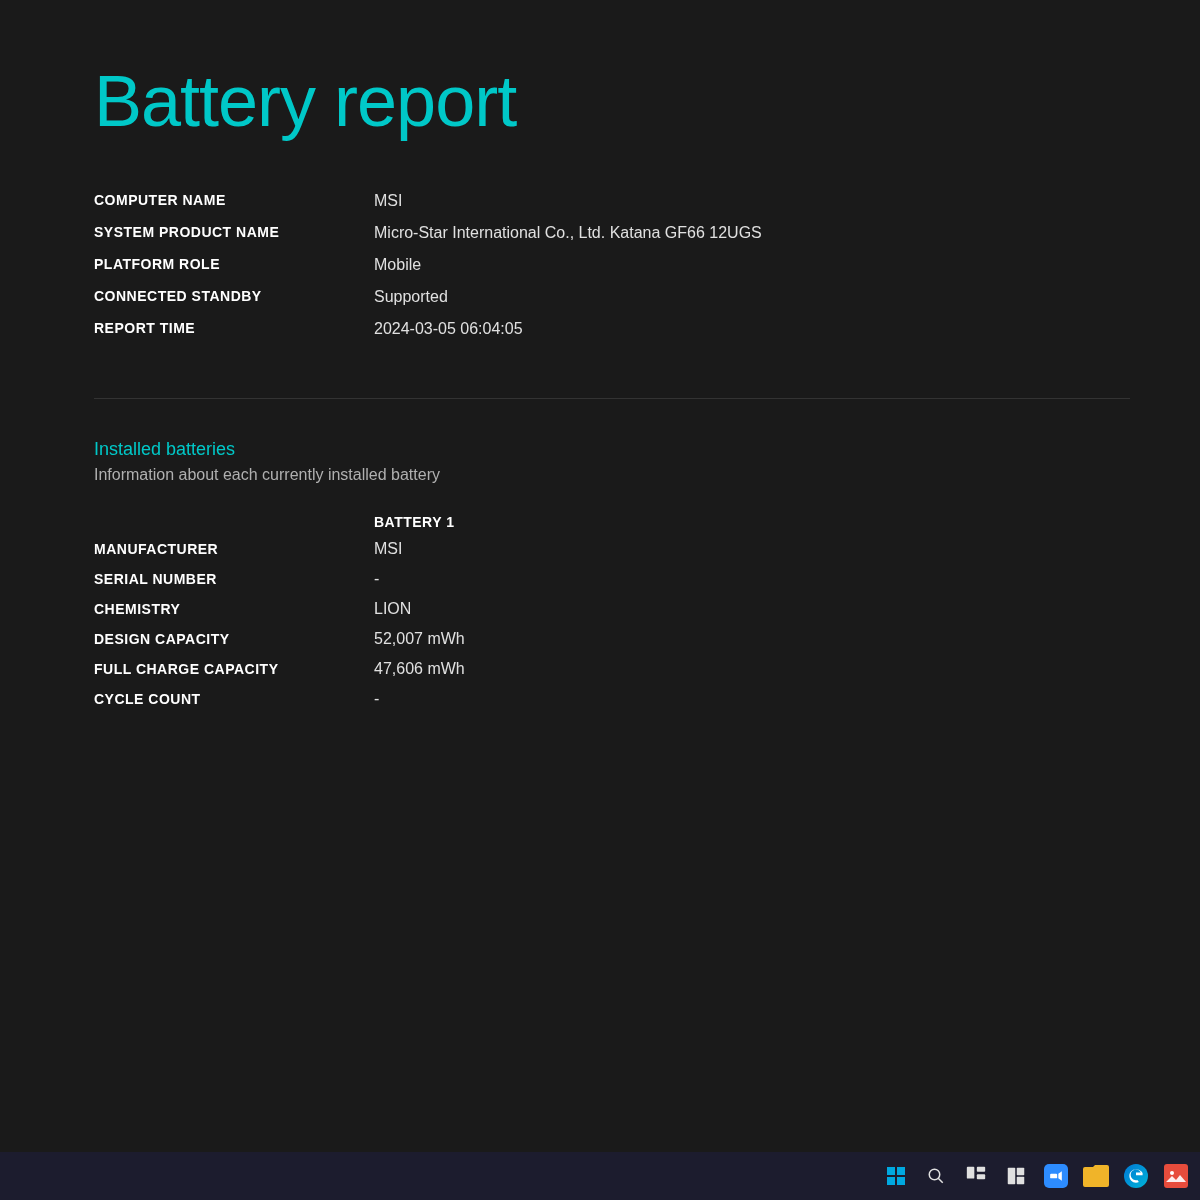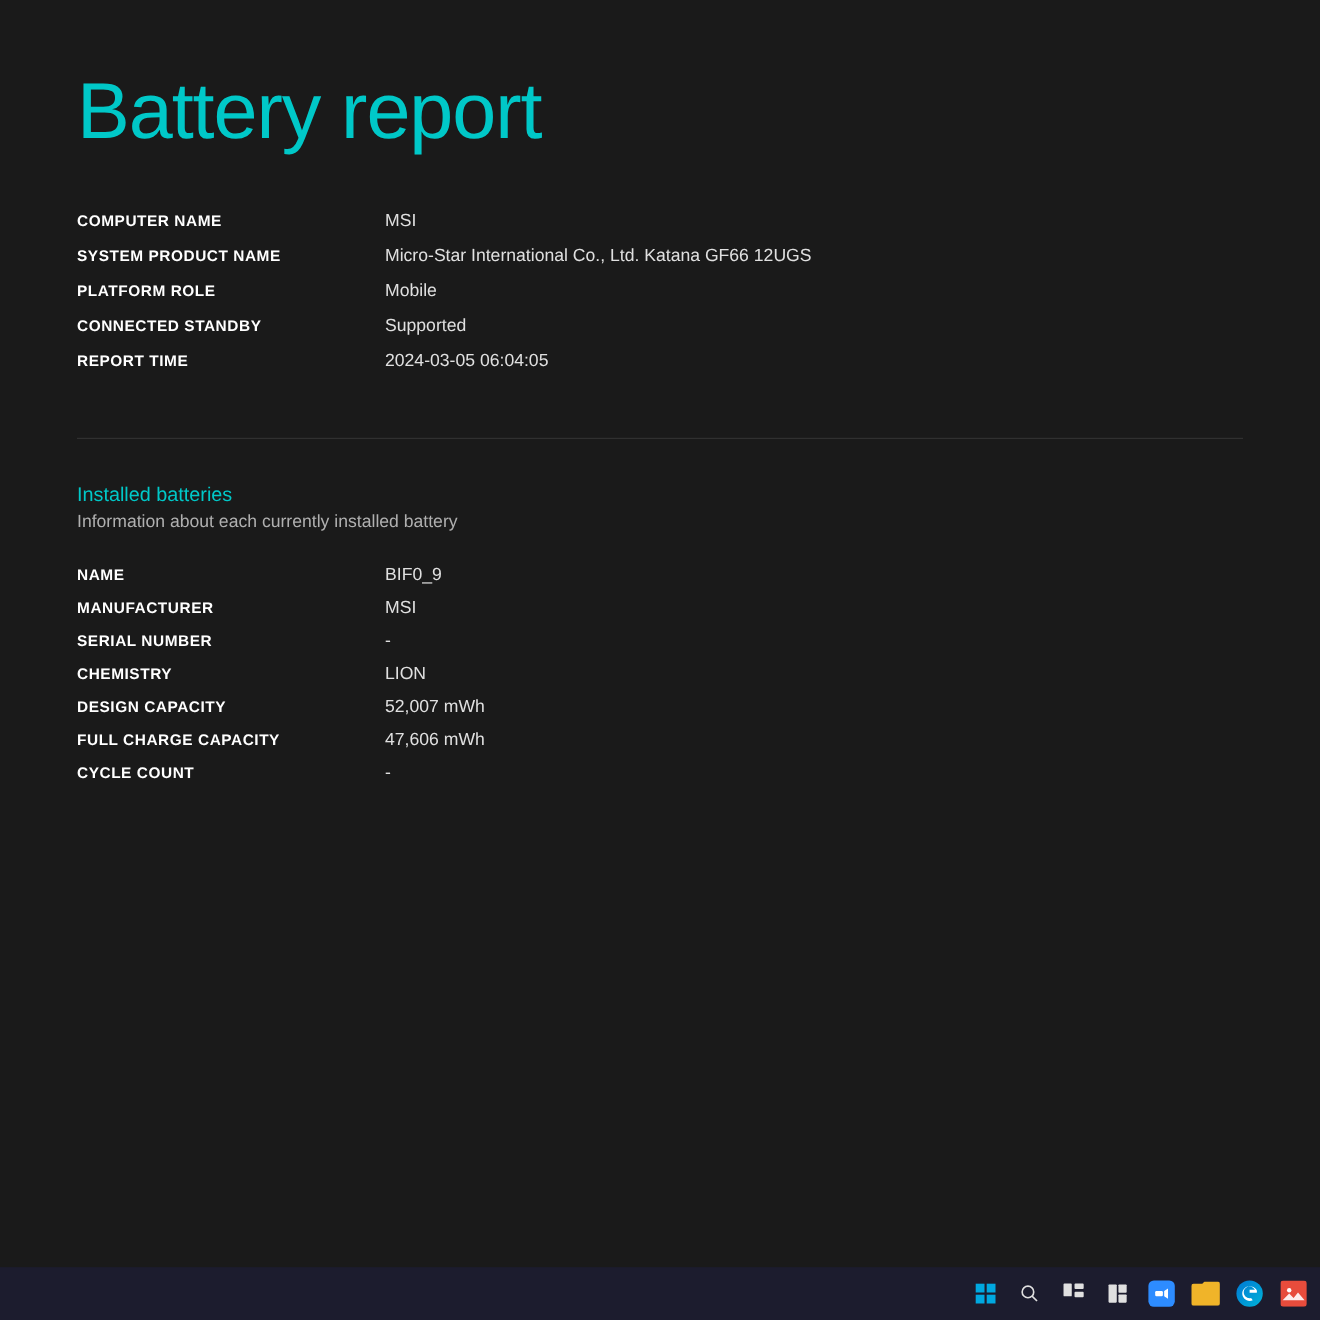"Battery report" .main-content { margin-left: none -> 24px }
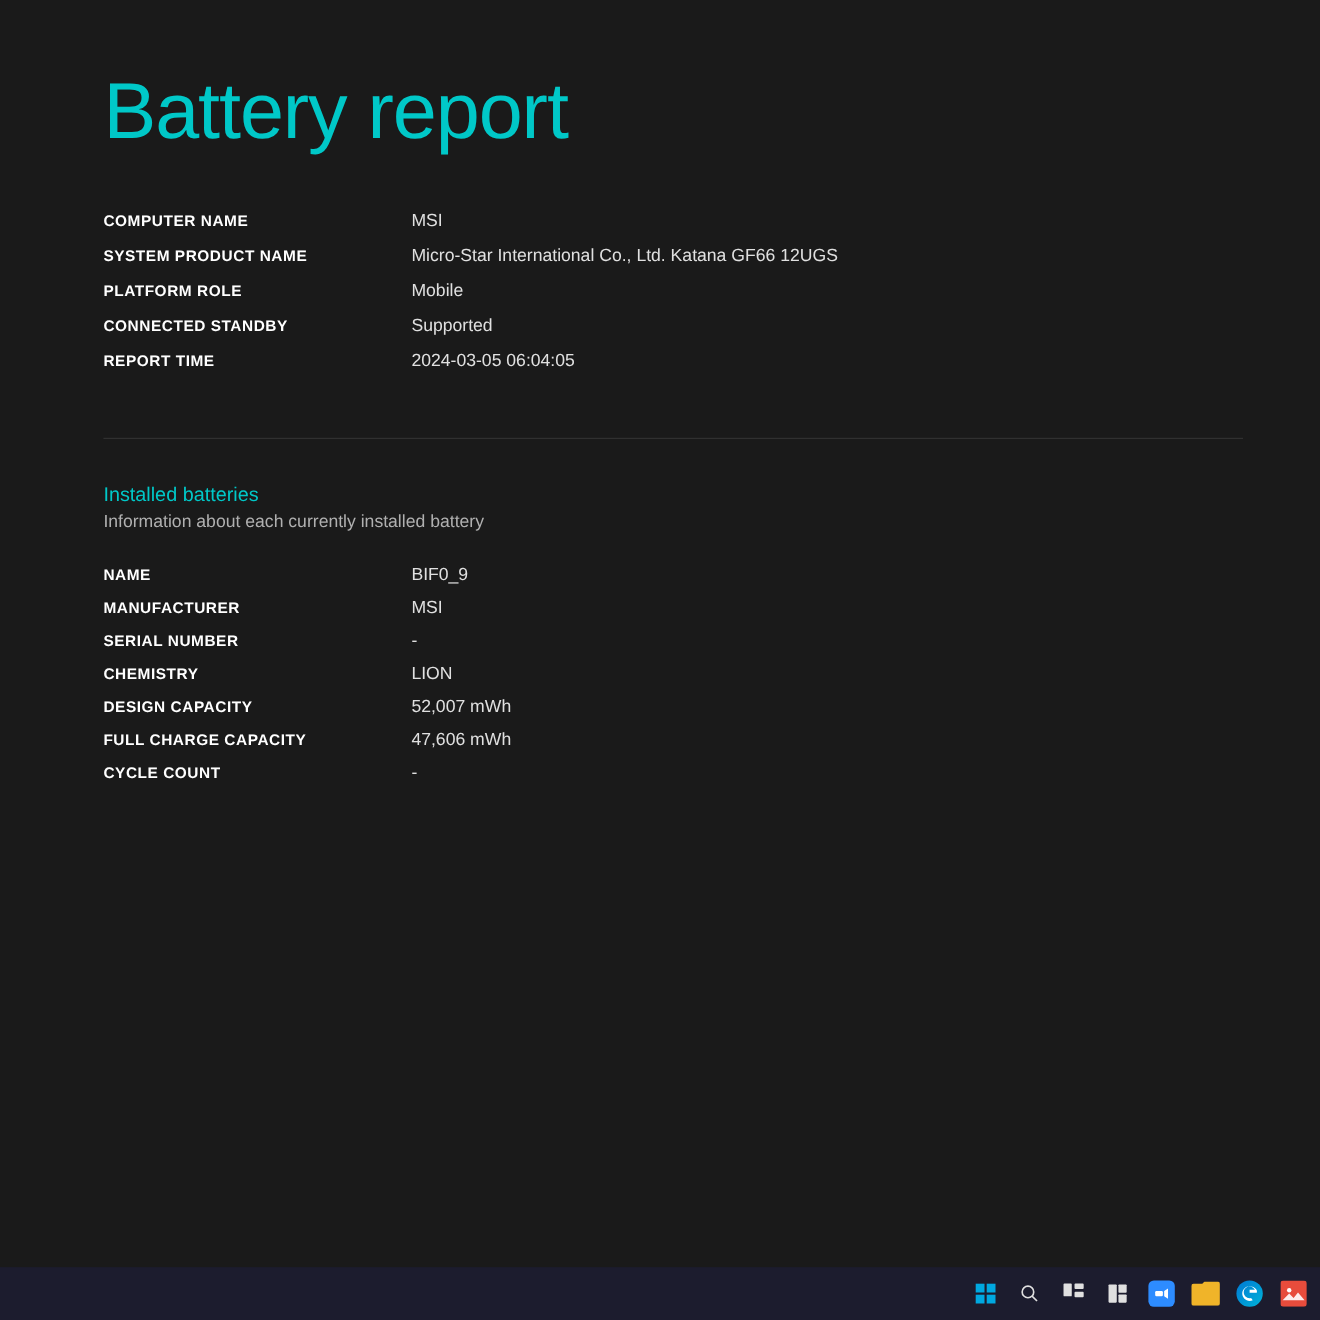"BATTERY 1" div.battery-header-row { html: none -> <div> <div></div> <div>BATTERY 1</div> </div> }
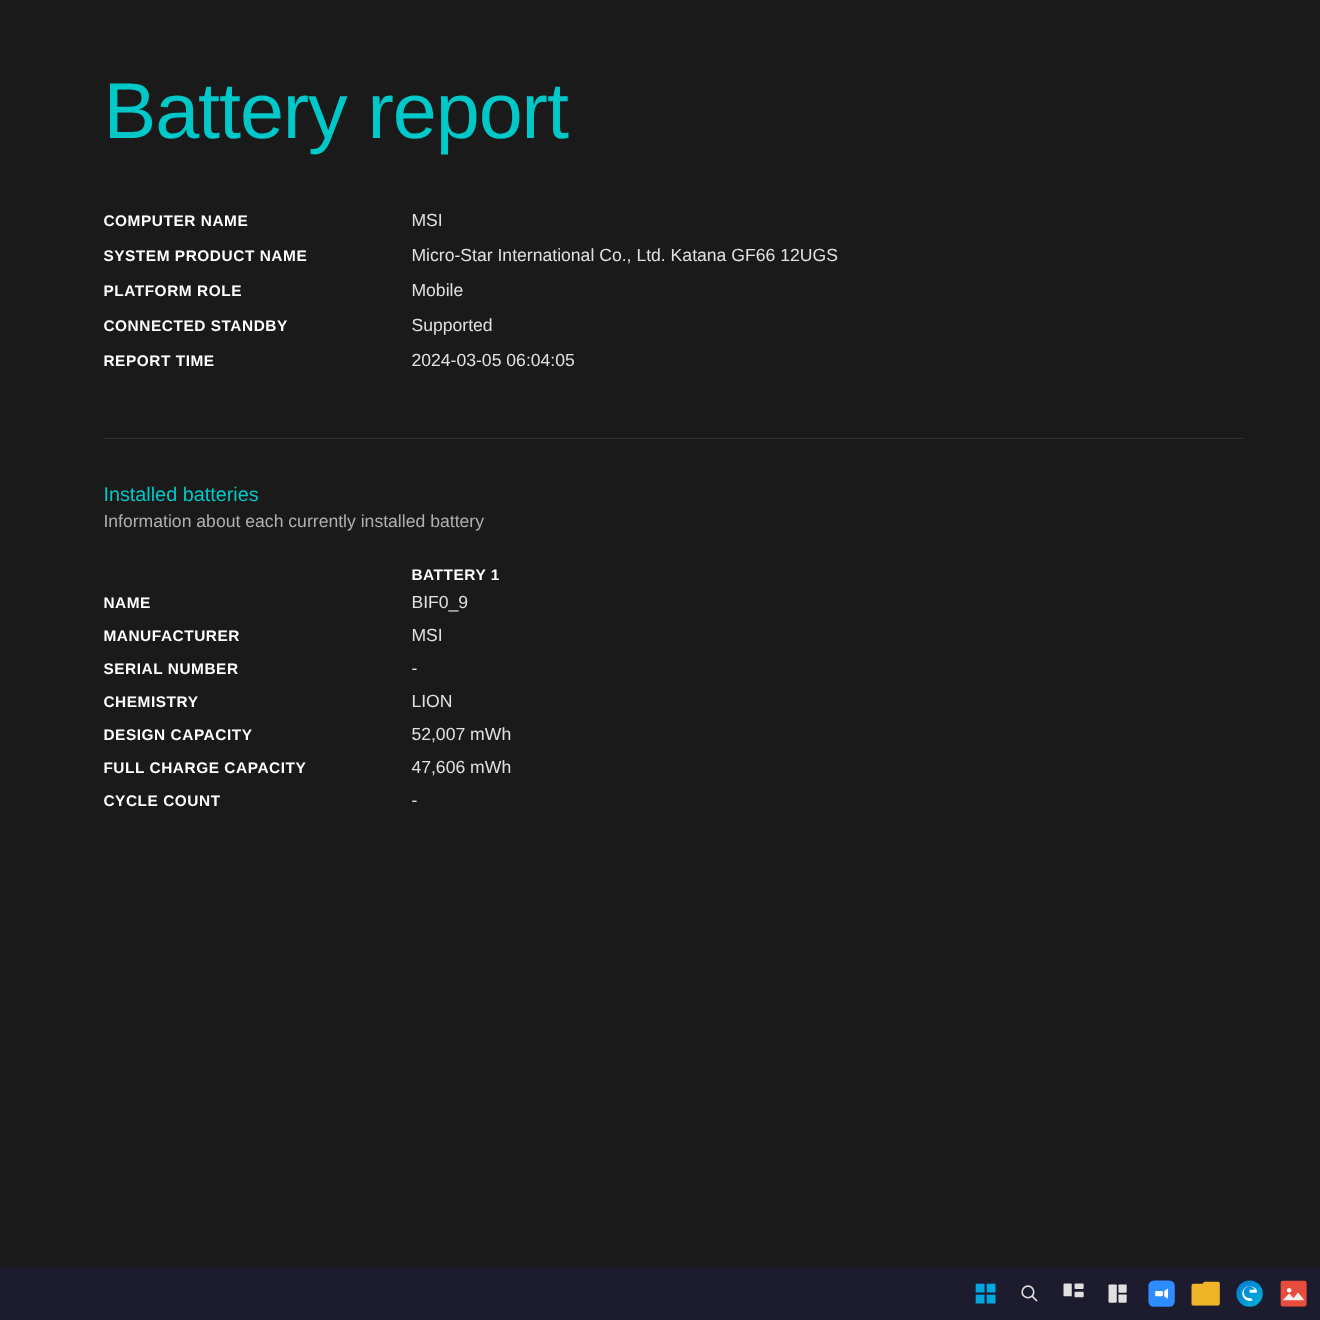"NAME" div.battery-data-row { html: <div> <div>NAME</div> <div>BIF0_9</div> </div> -> none }
